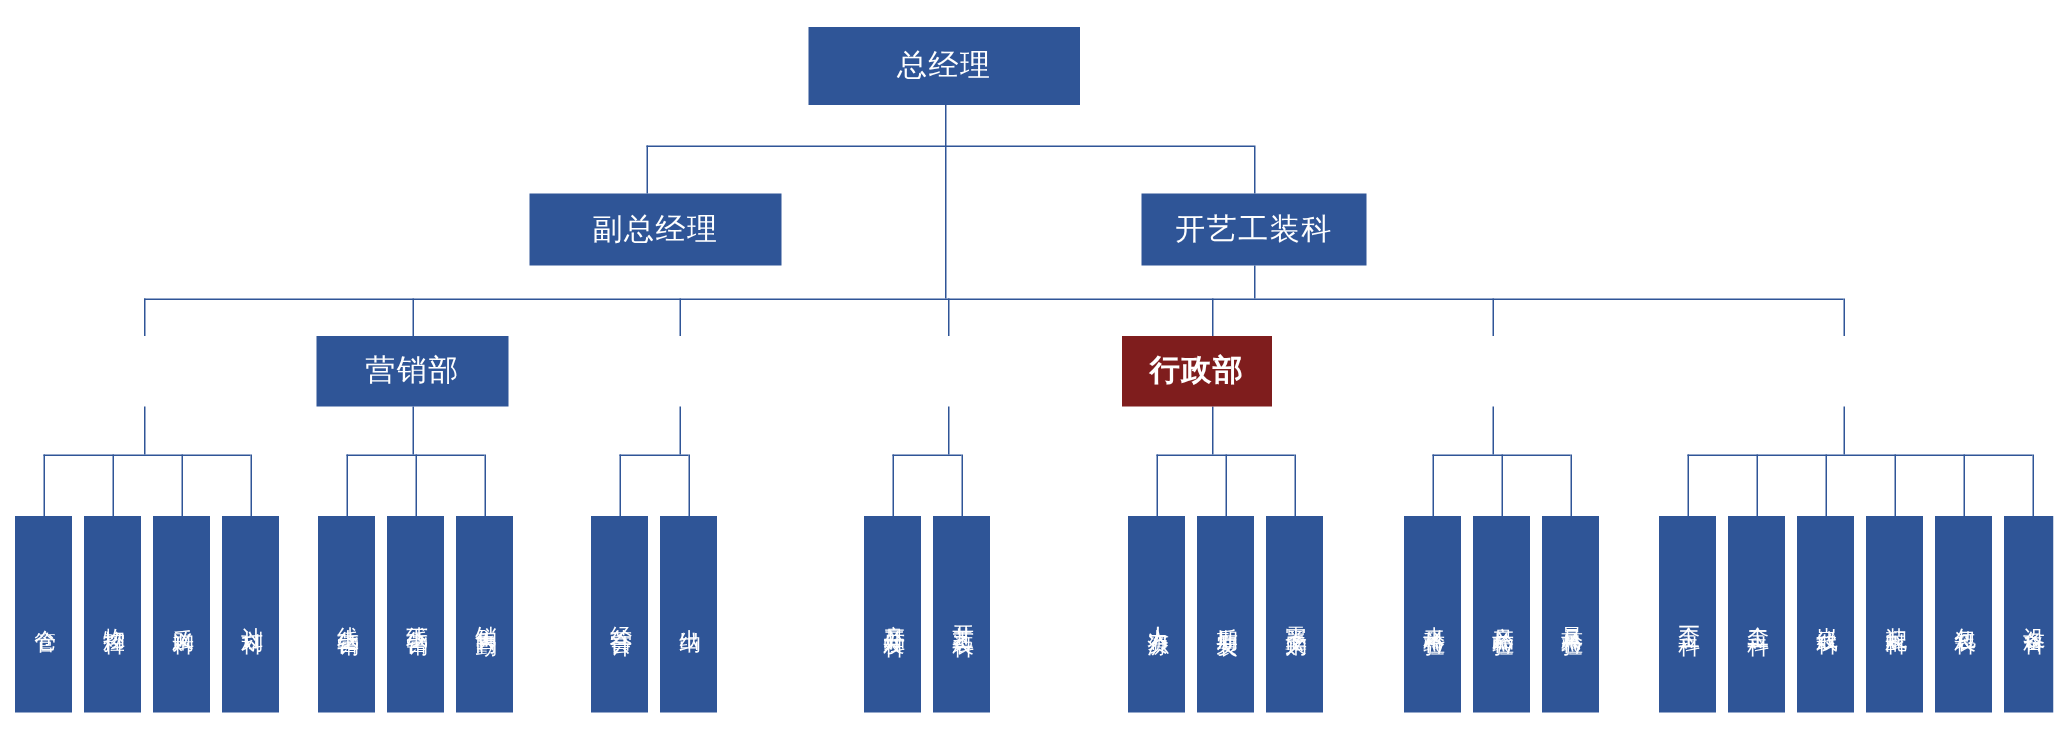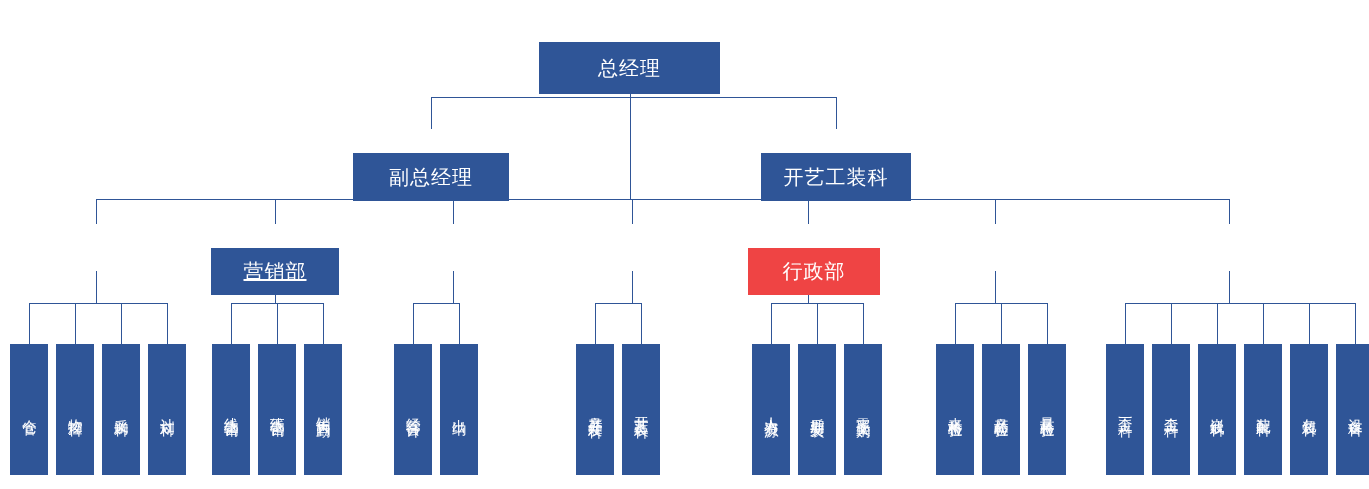"总经理" .node.horiz { margin-top: 24px -> none }
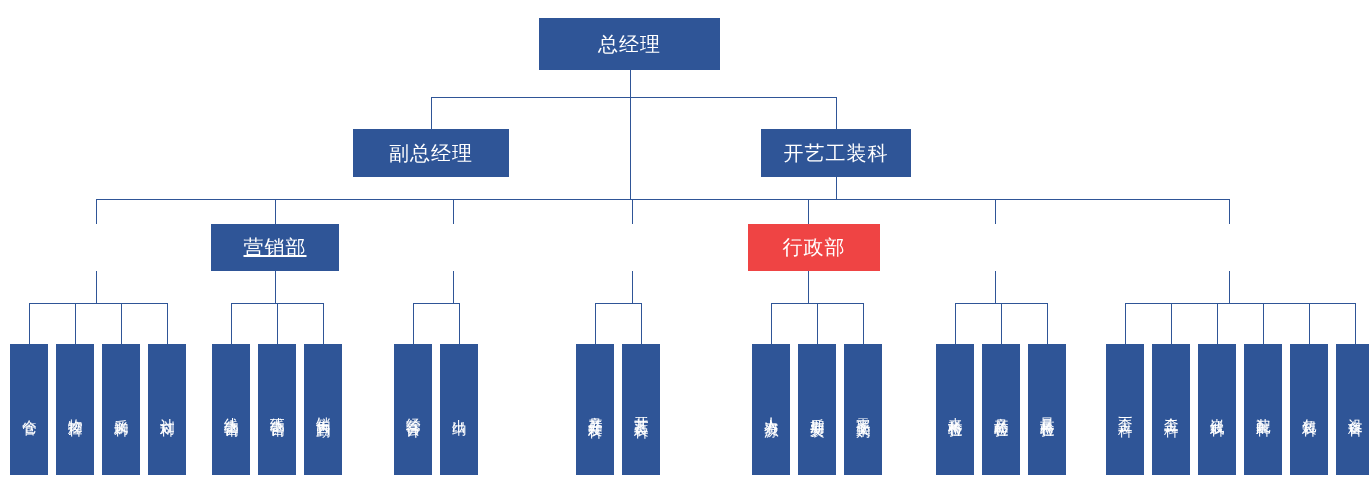"副总经理" div.node { width: 156px -> 168px }
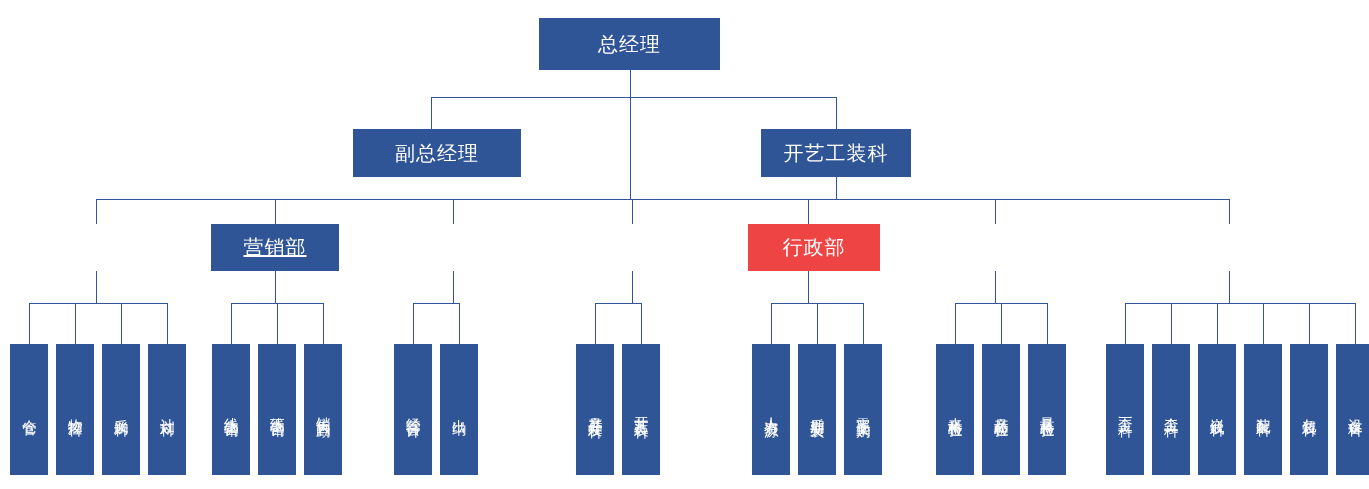"营销部" div.node { text-decoration: underline -> none }
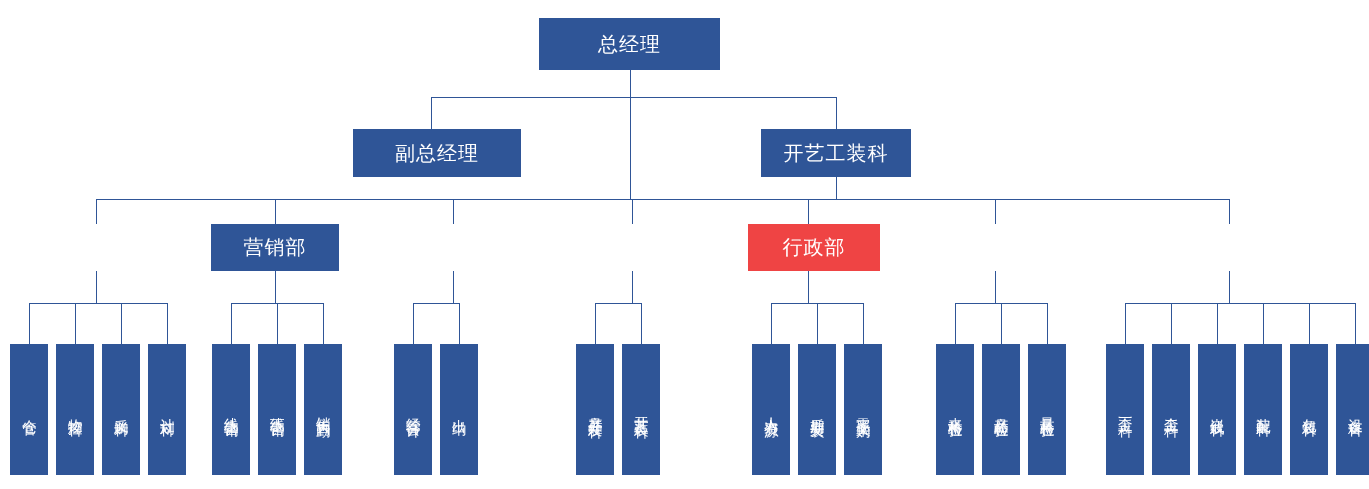"行政部" div.node { background: #ef4444 -> #7f1d1d; font-weight: none -> bold; width: 132px -> 100px }
